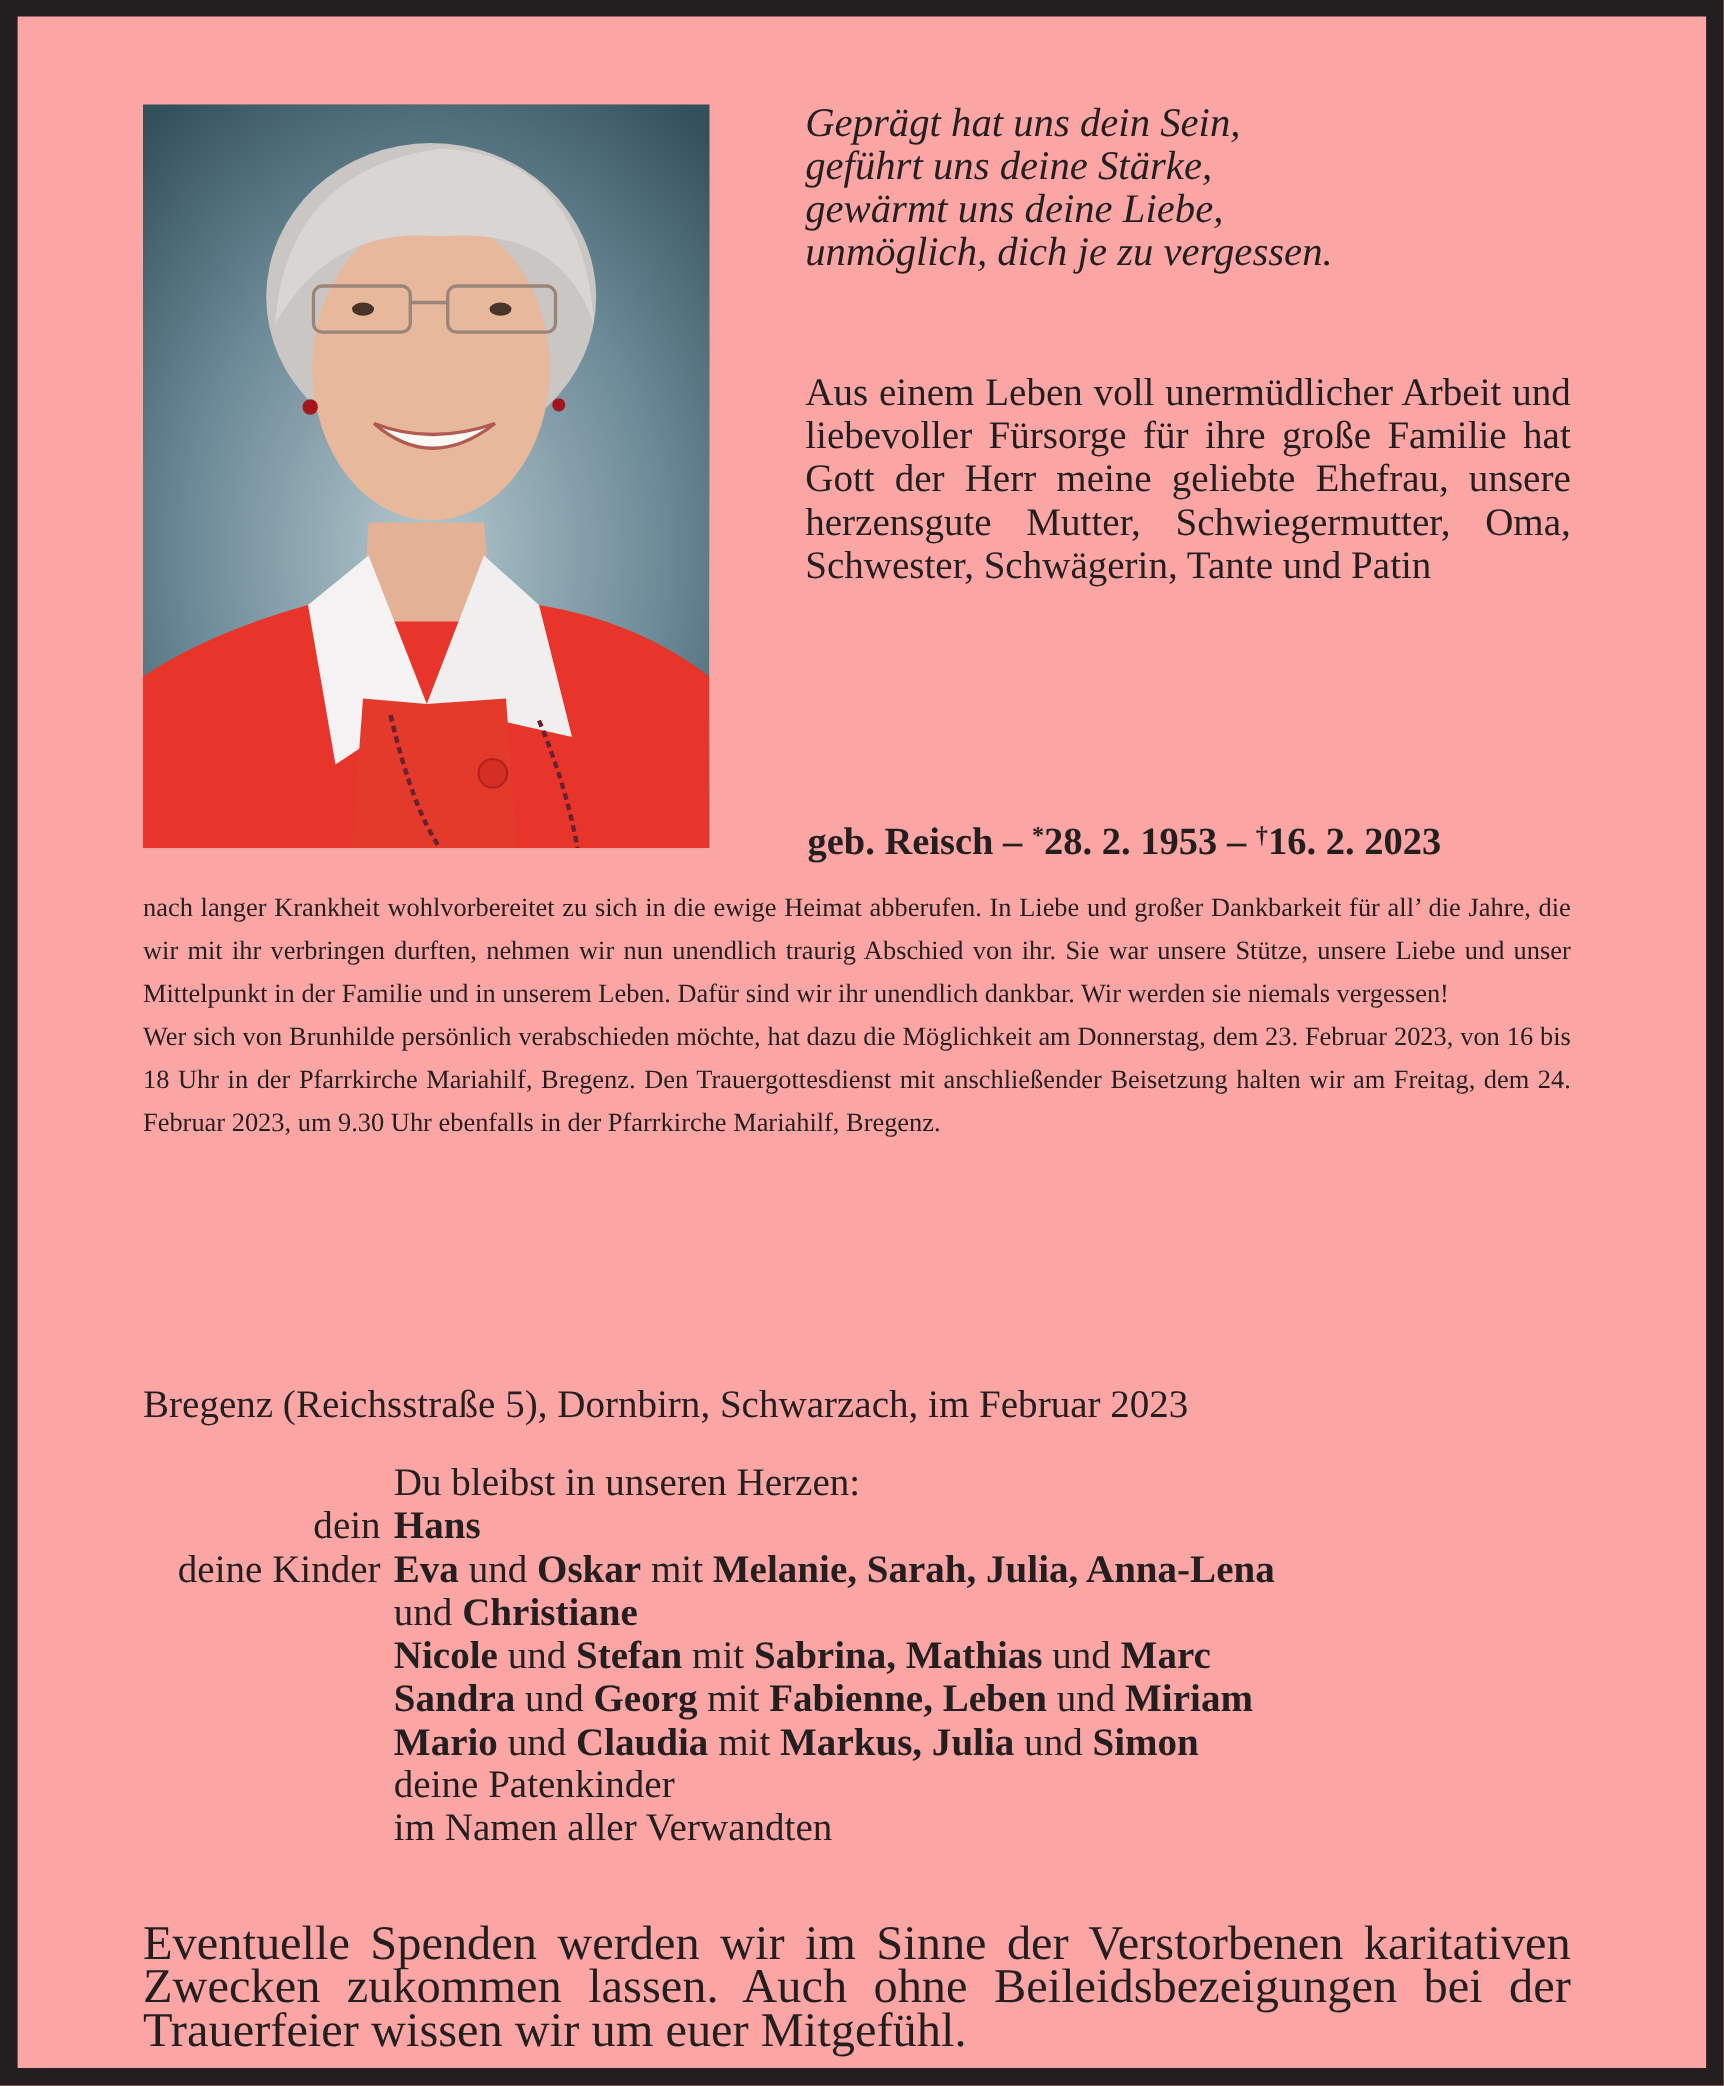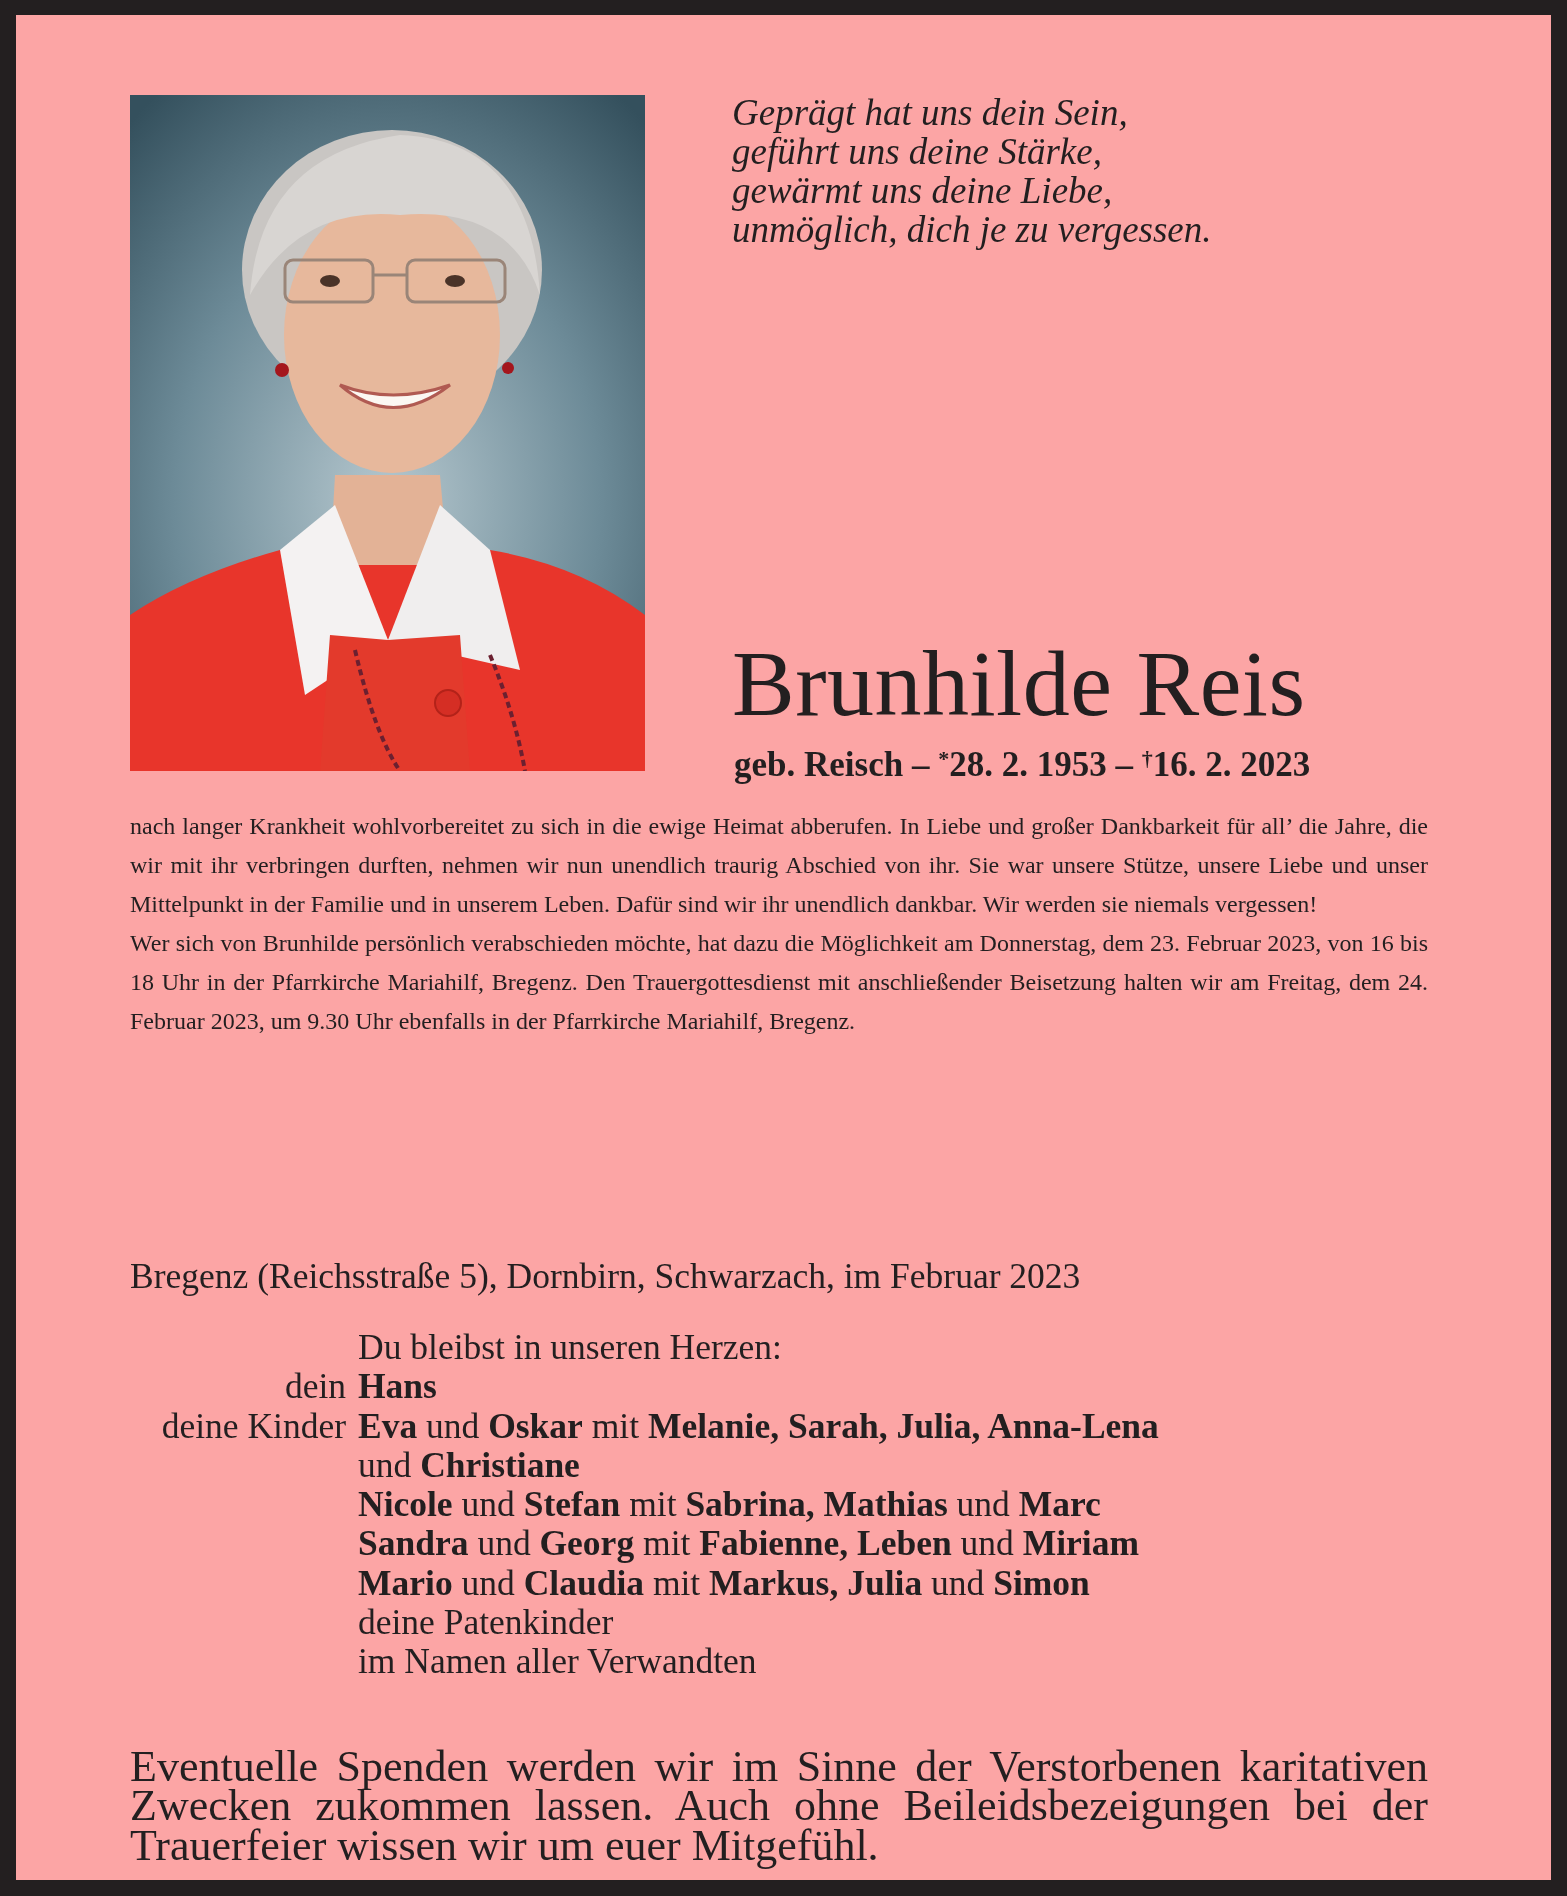"Aus einem Leben voll unermüdlicher" div.intro { html: none -> <div>Aus einem Leben voll unermüdlicher Arbeit und liebevoller Fürsorge für ihre große Familie hat Gott der Herr meine geliebte Ehefrau, unsere herzensgute Mutter, Schwiegermutter, Oma, Schwes­ter, Schwägerin, Tante und Patin</div> }
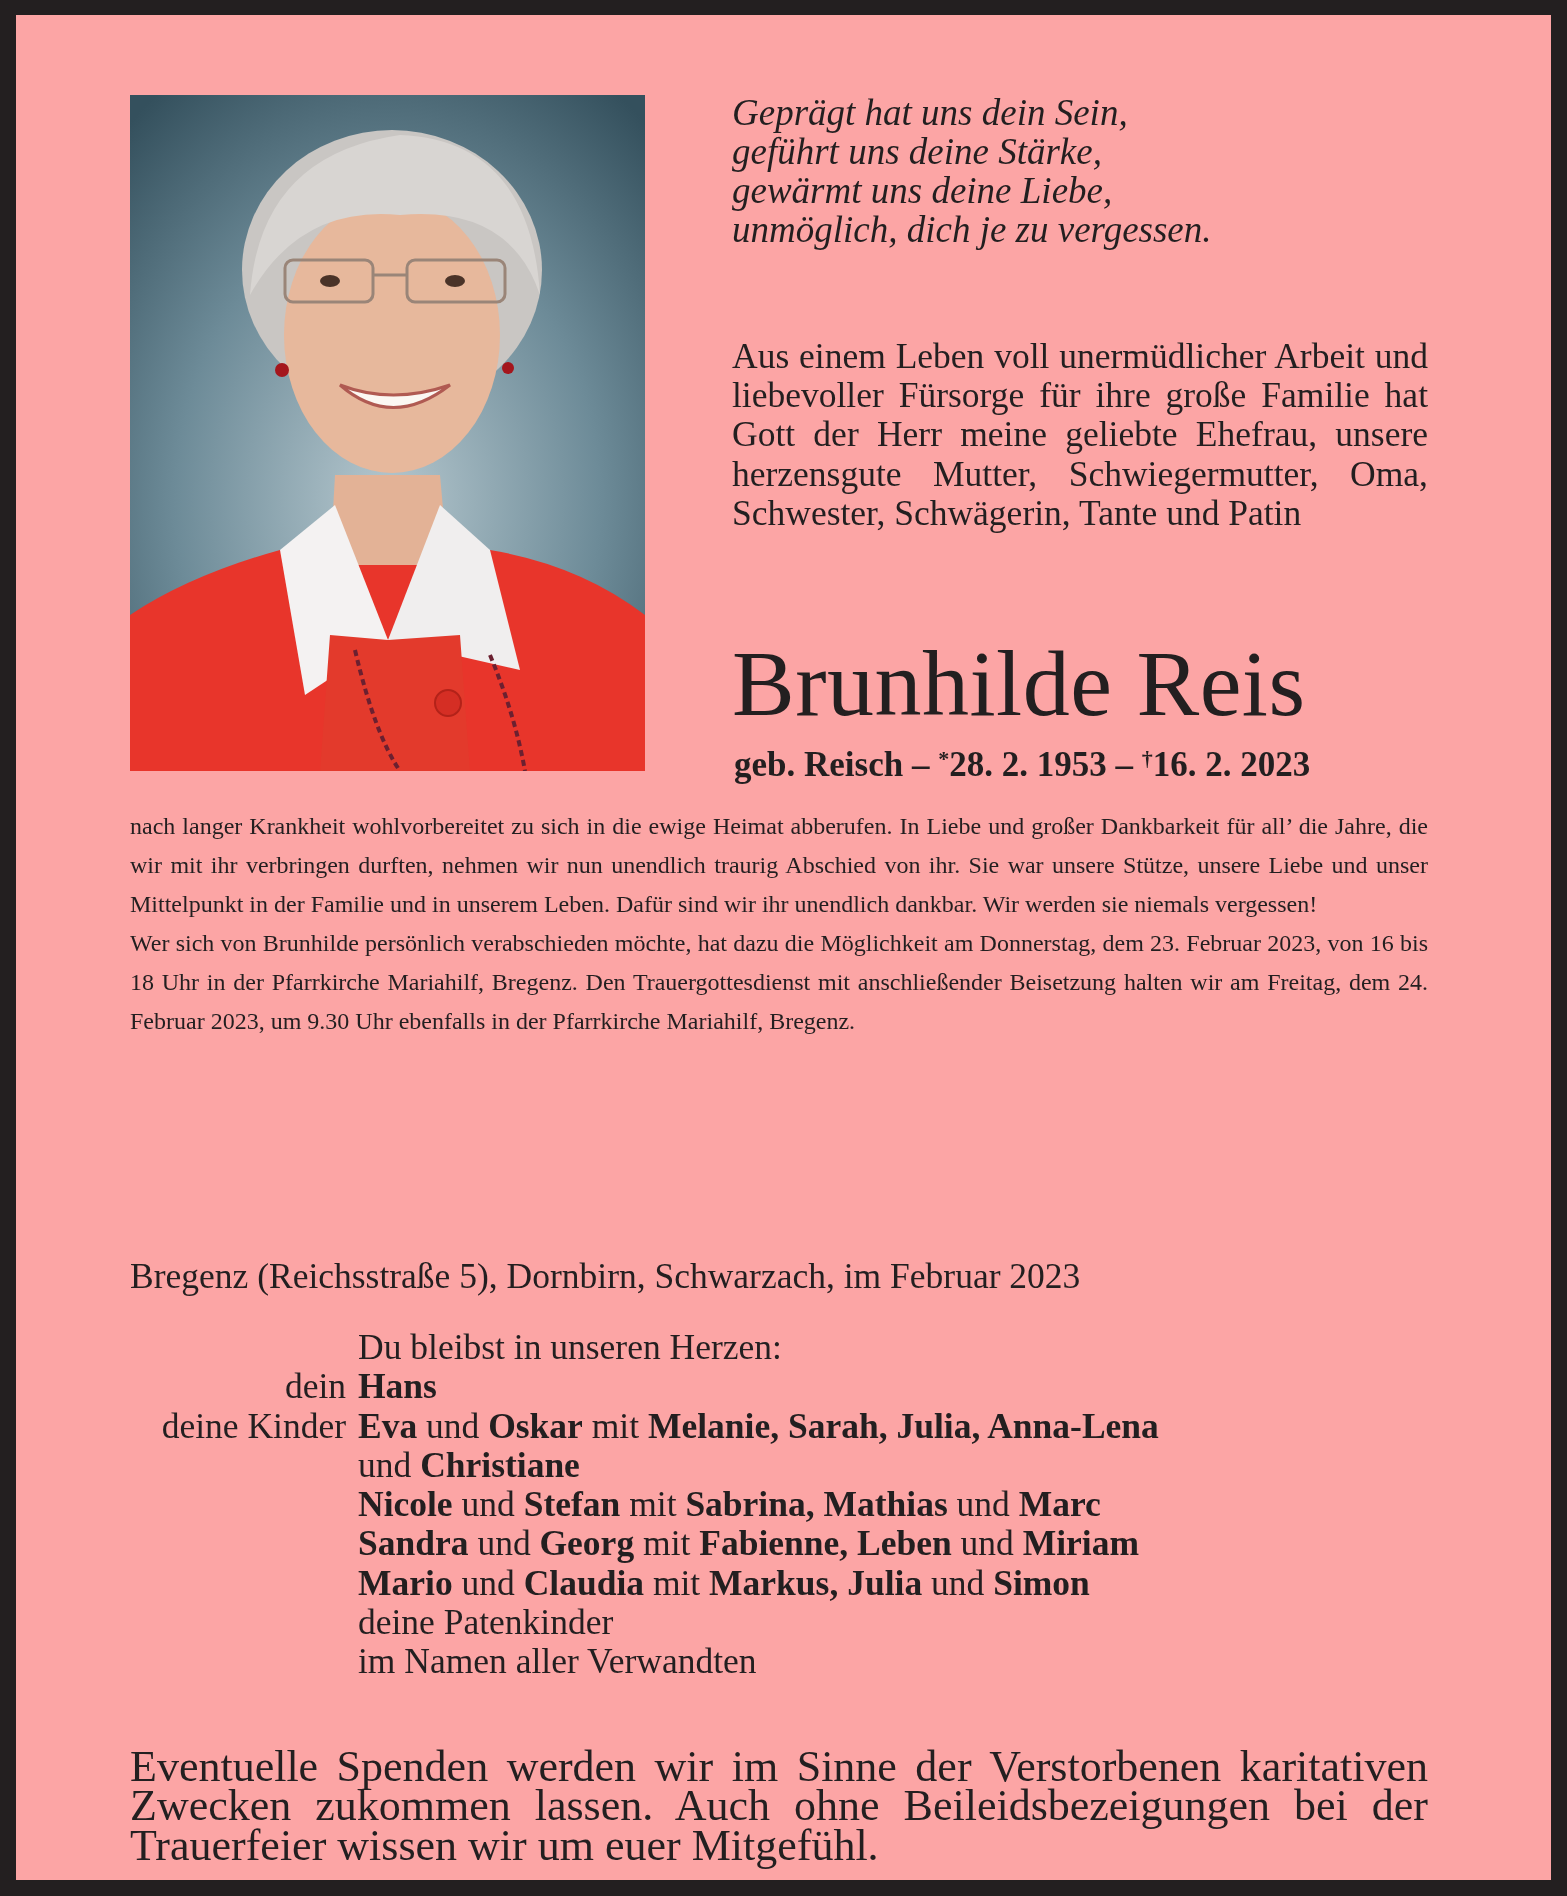"Brunhilde Reis" div.name { html: <div>Brunhilde Reis</div> -> none }
